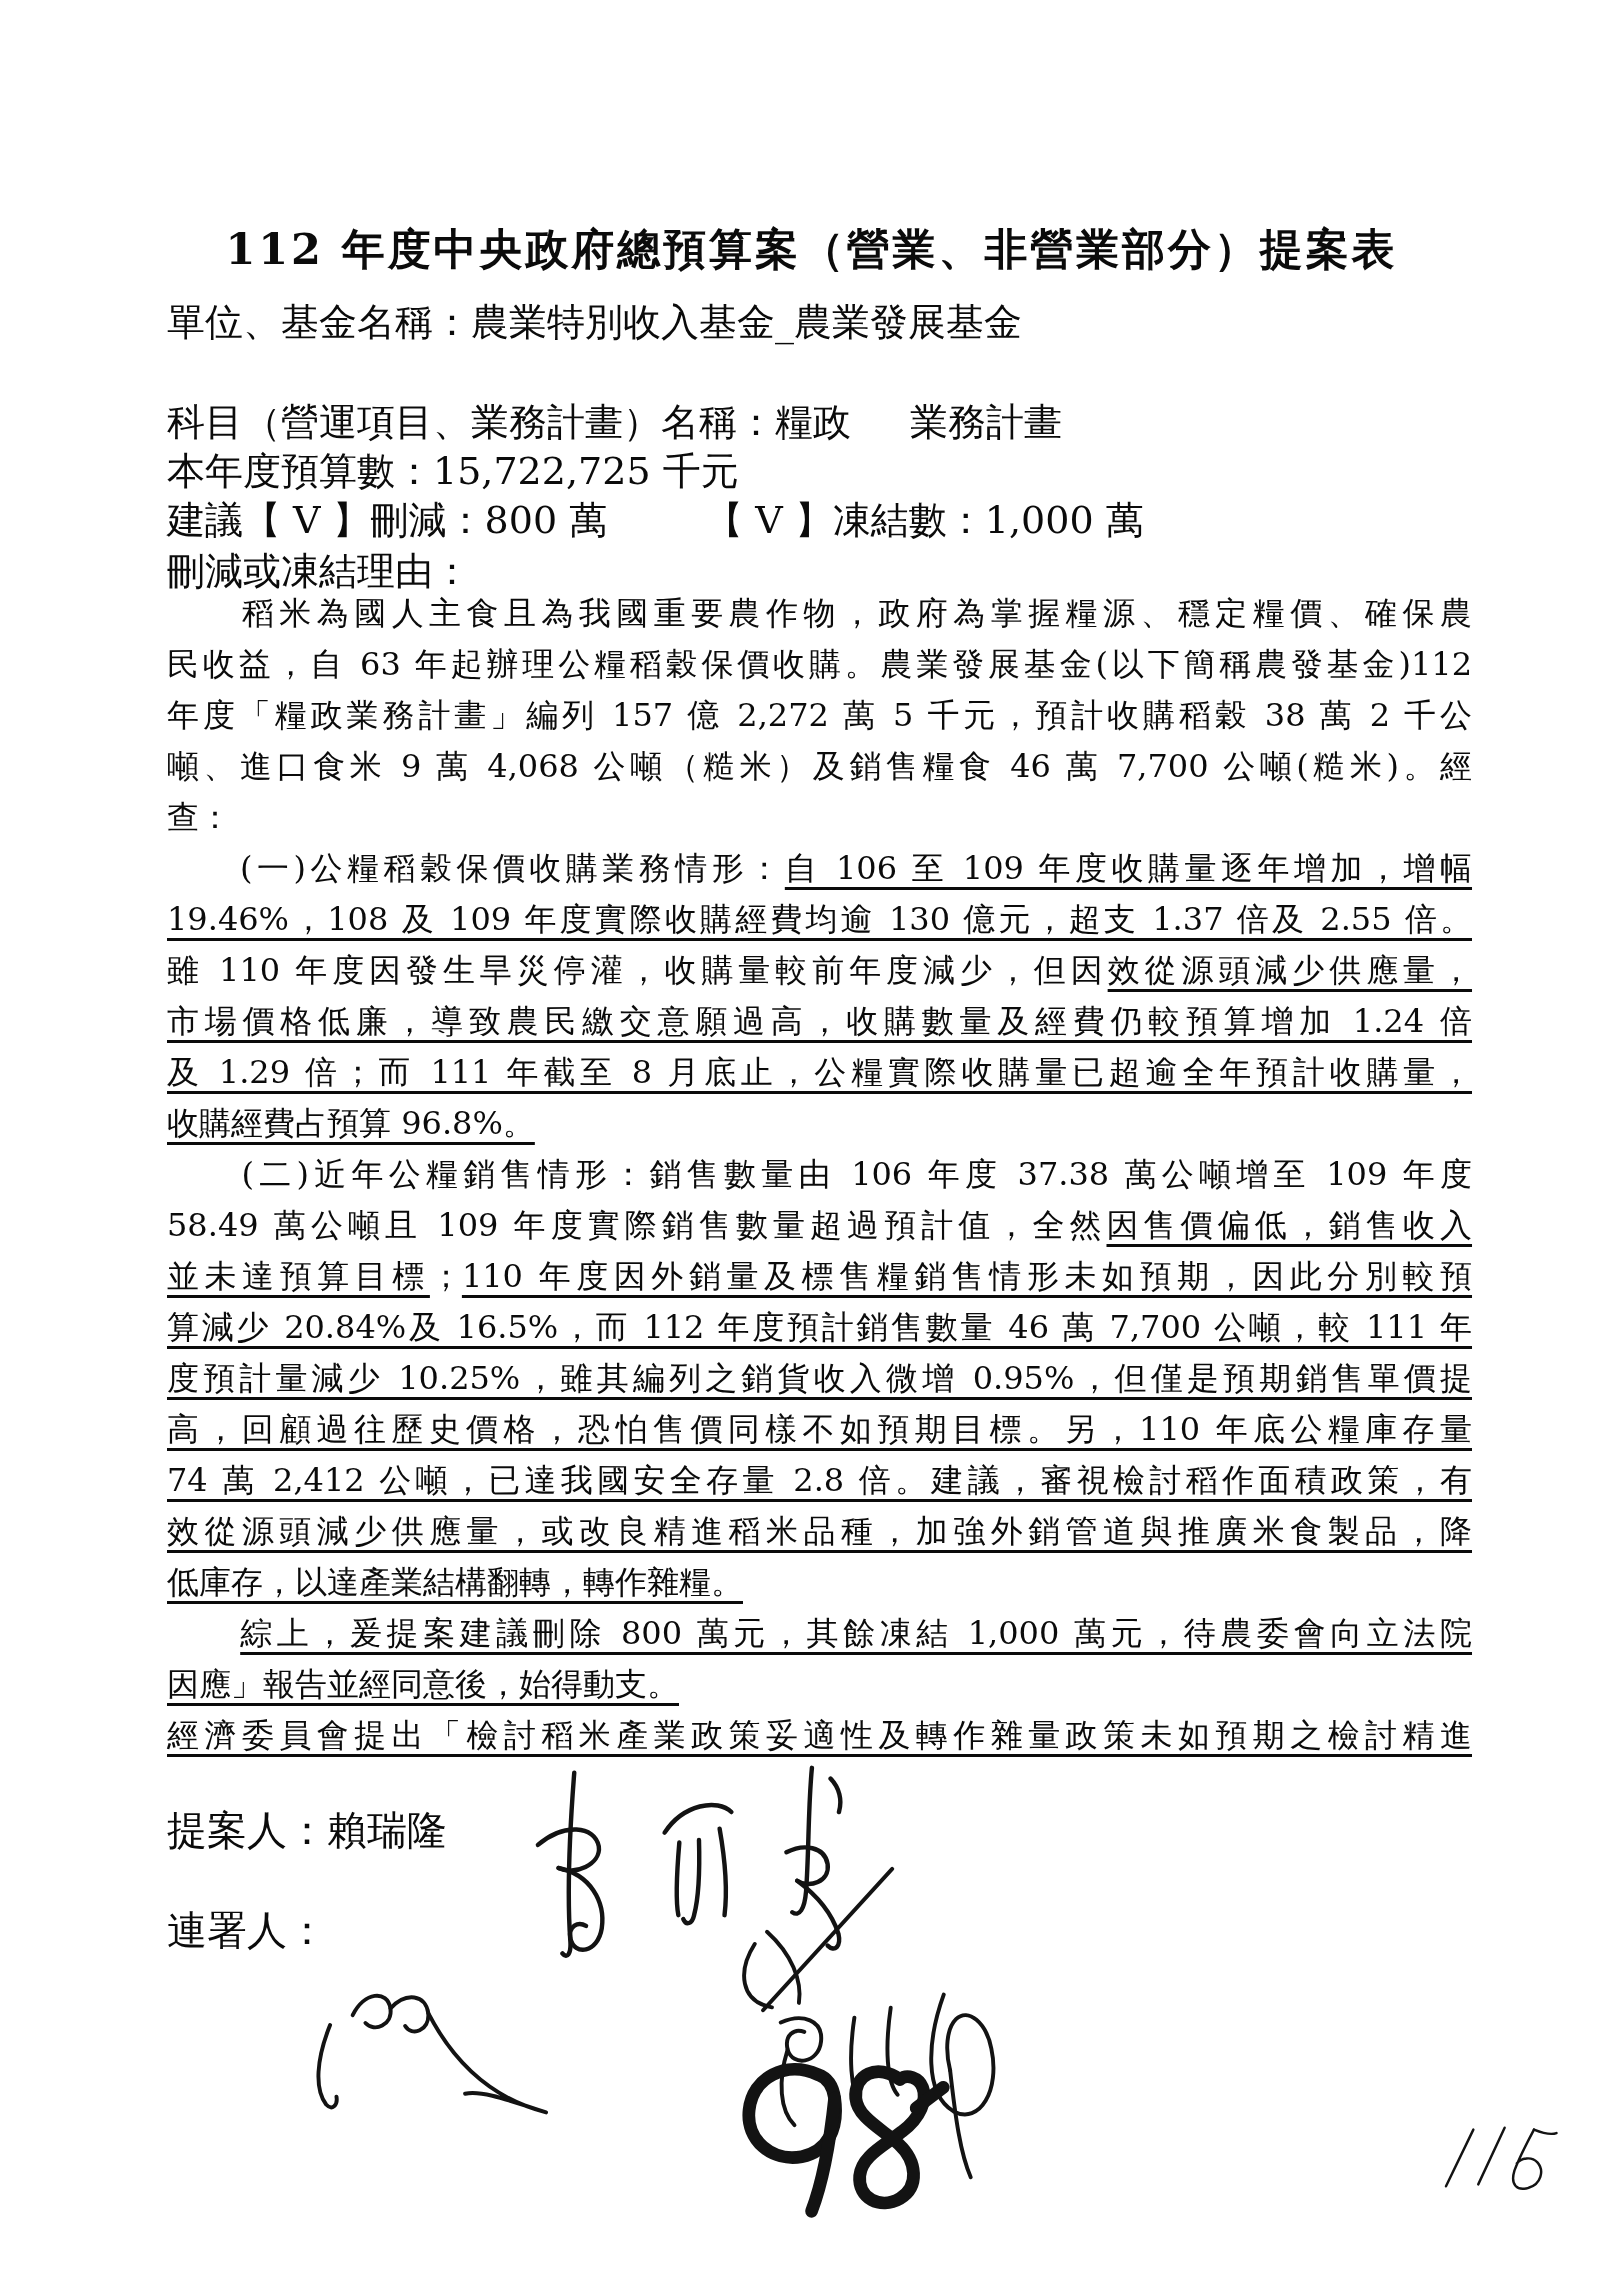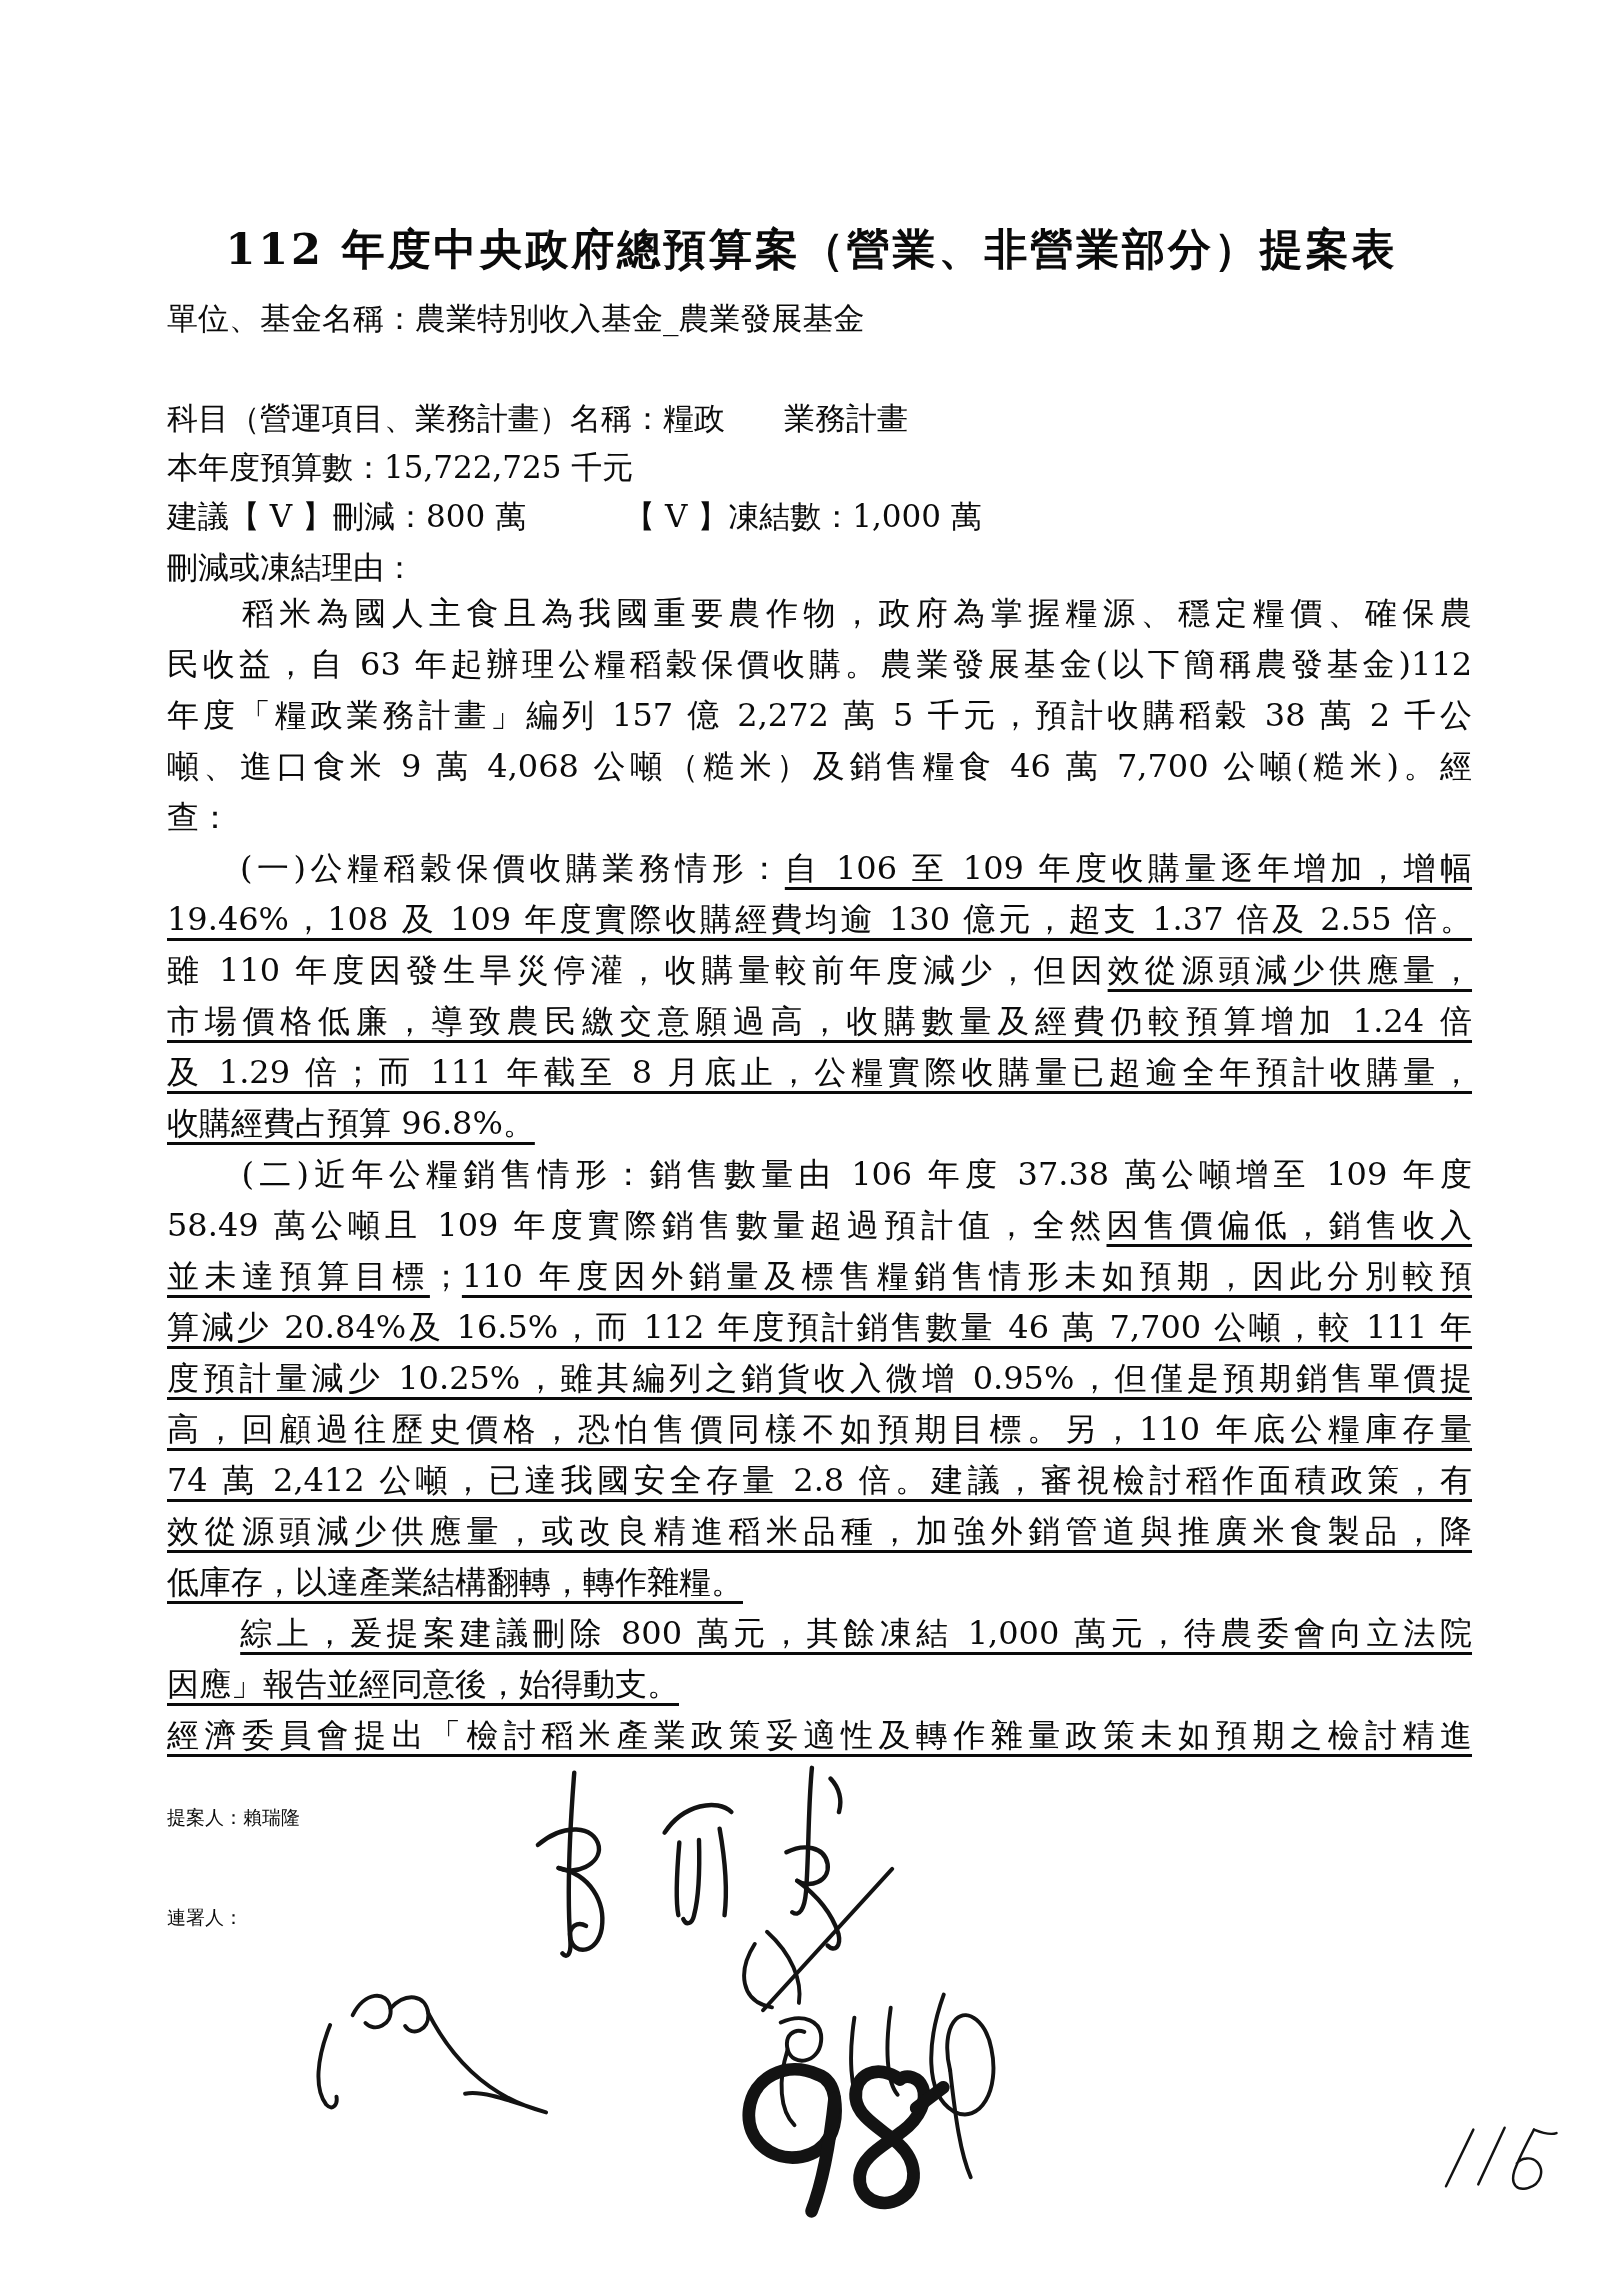"單位、基金名稱：農業特別收入基金_農業發展基金" .hline { font-size: 31px -> 38px }
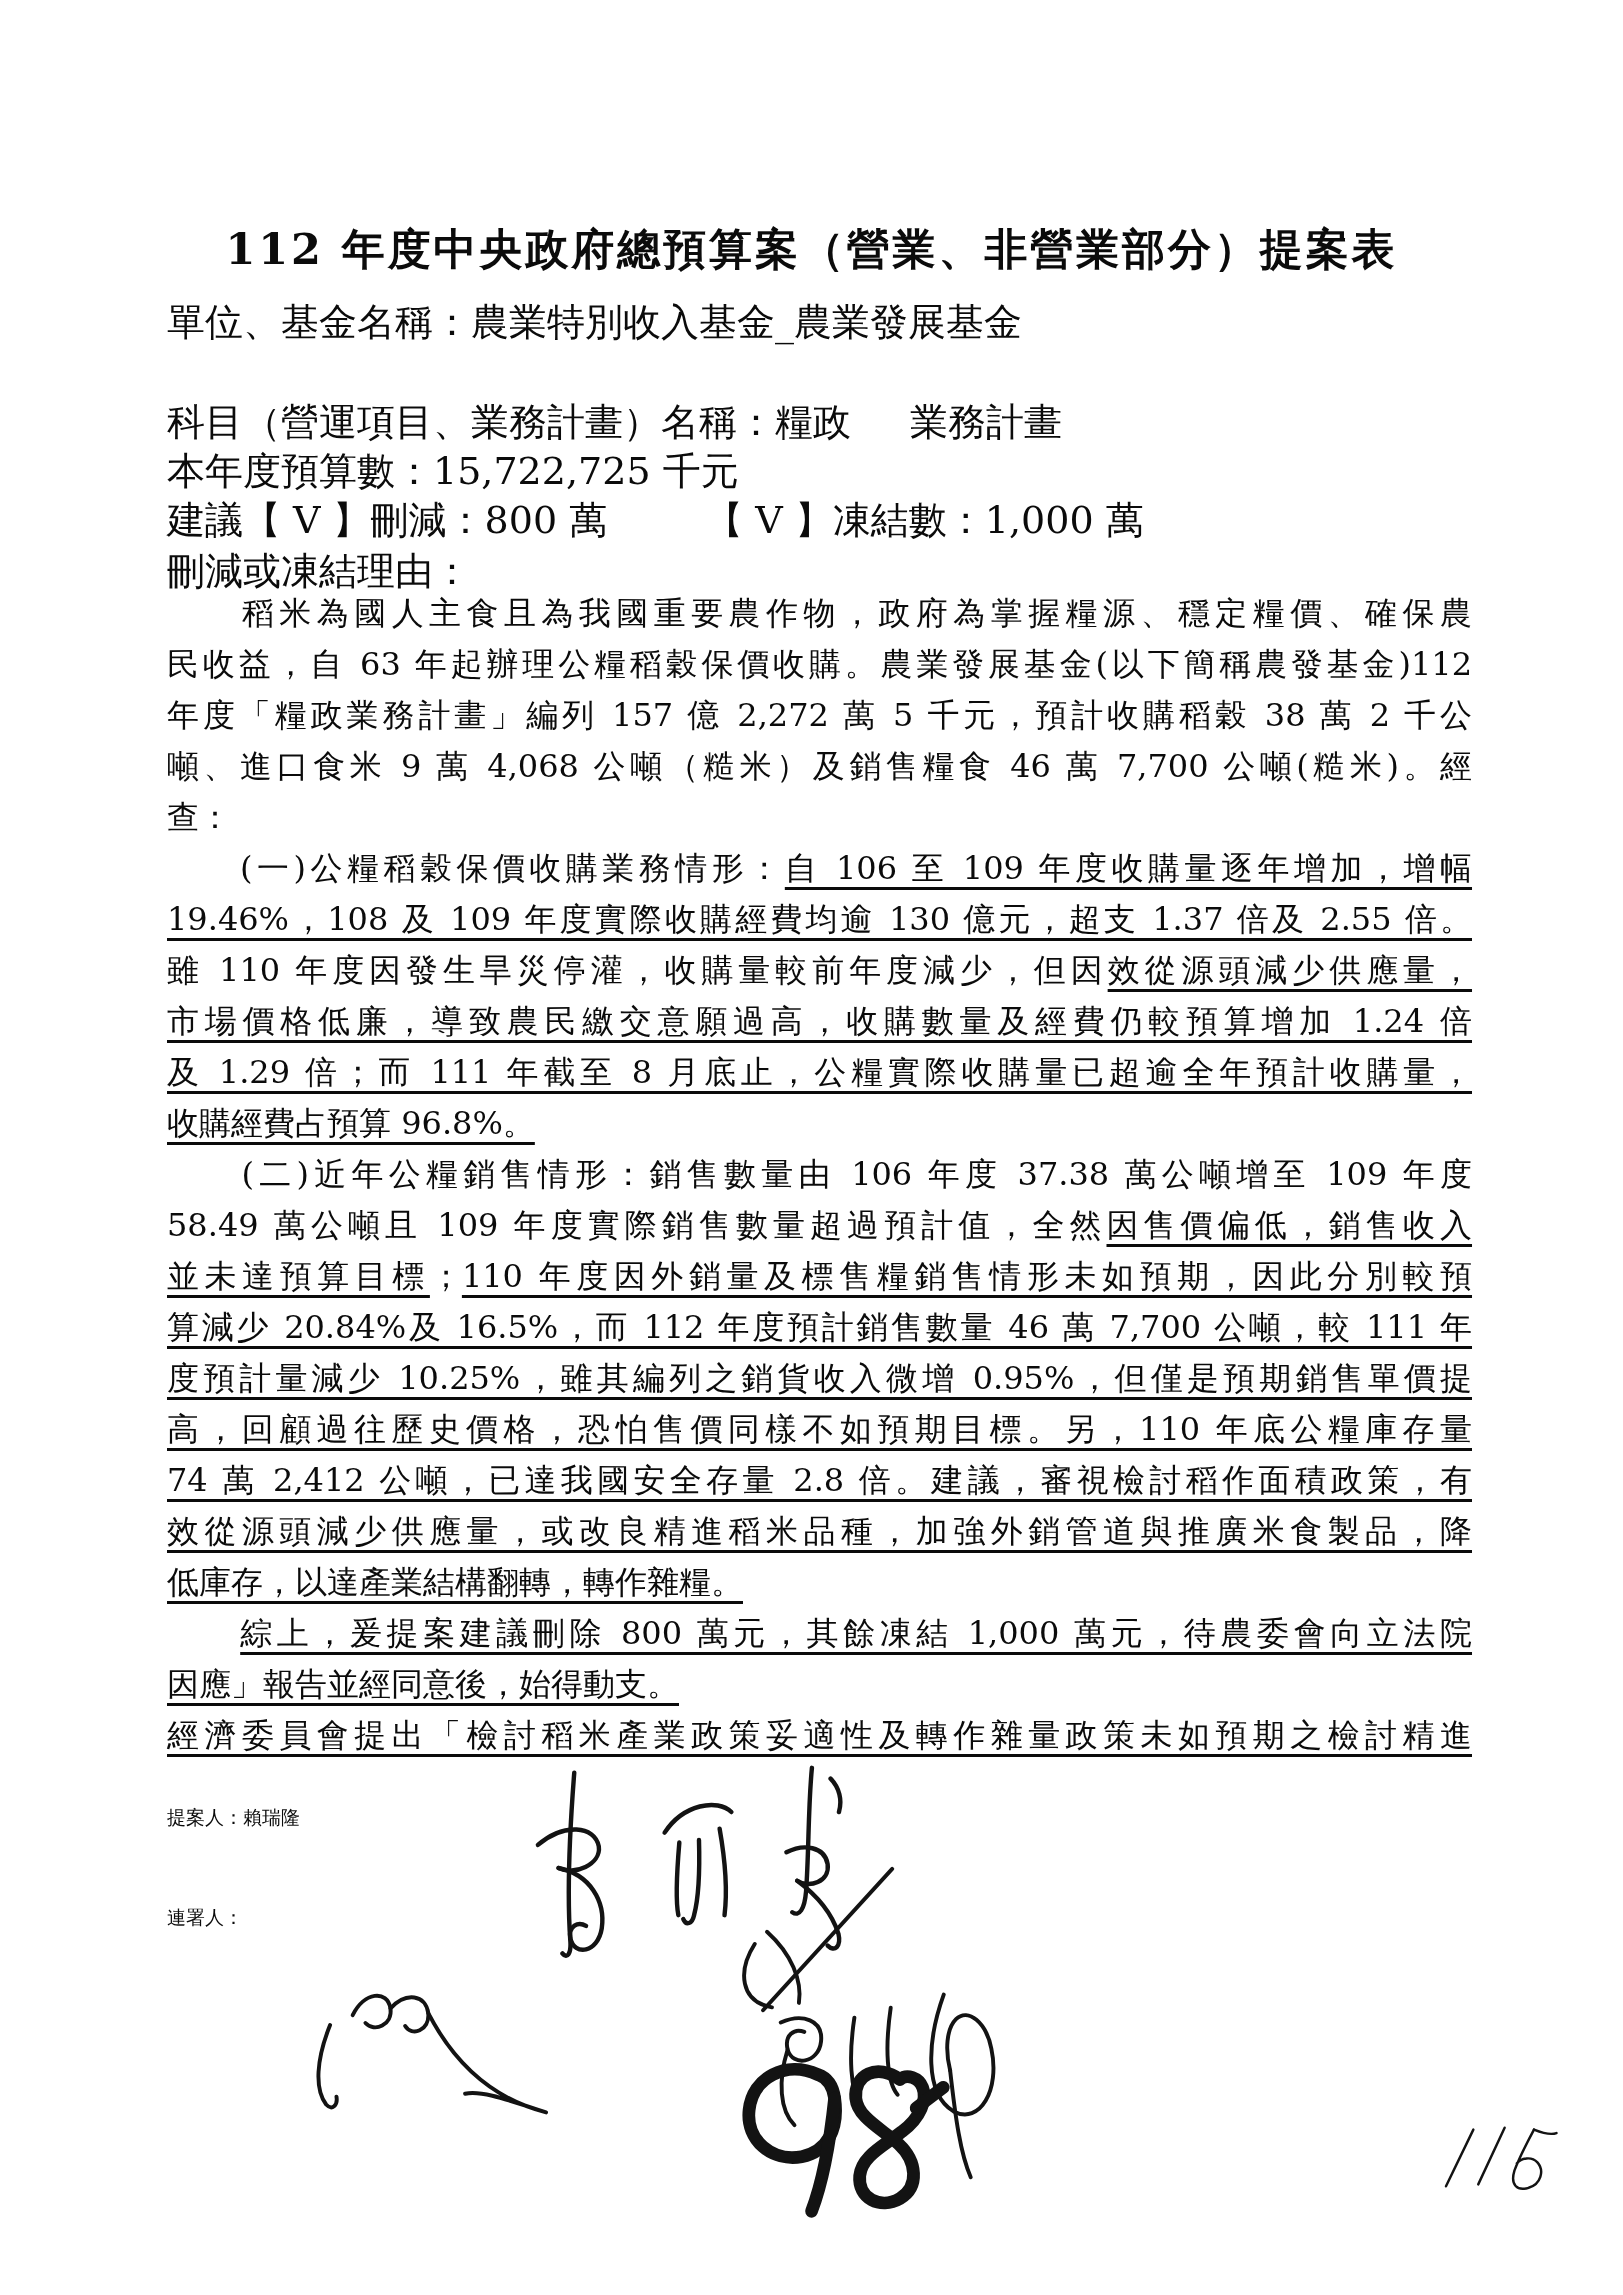"提案人：賴瑞隆" .sigline { font-size: 19px -> 40px }
